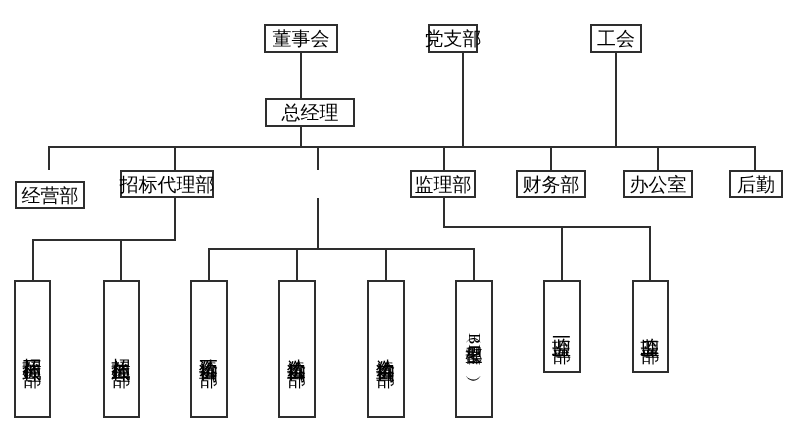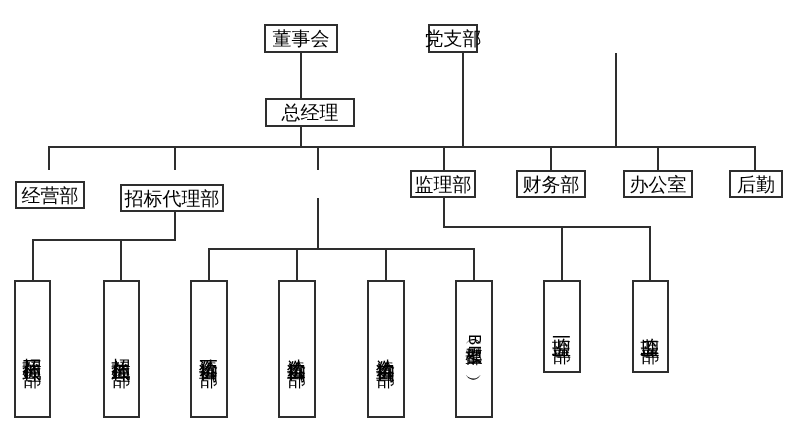"董事会" .canvas { font-family: Liberation Sans, sans-serif -> Liberation Serif, serif }
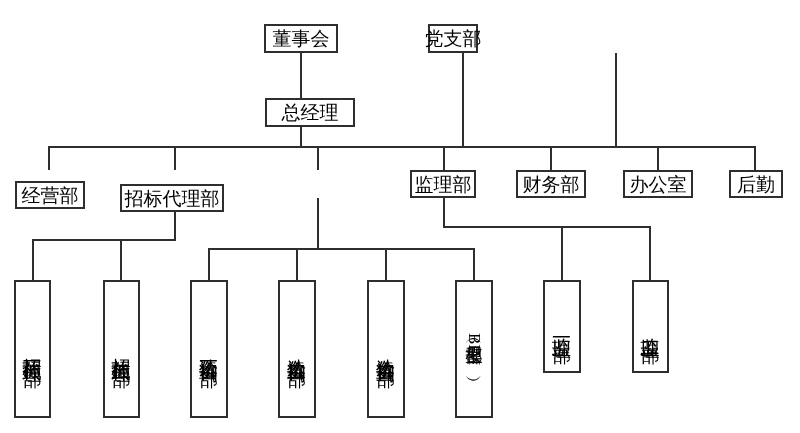"工会" div.box { html: none -> <div>工会</div> }
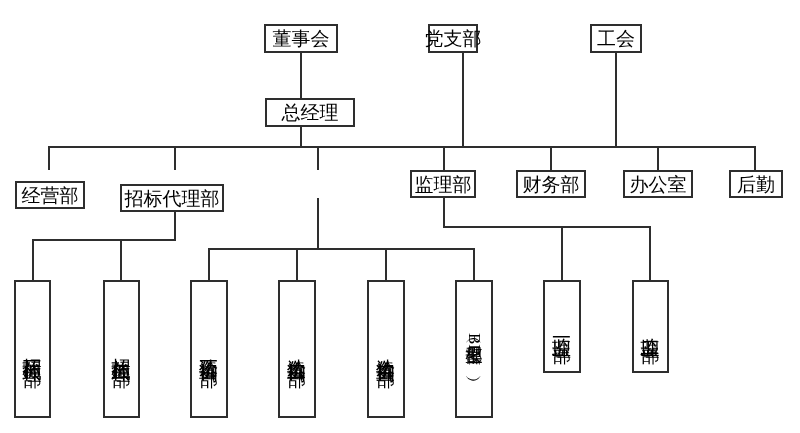"招标代理部" div.box { top: 184px -> 170px; width: 104px -> 94px }
